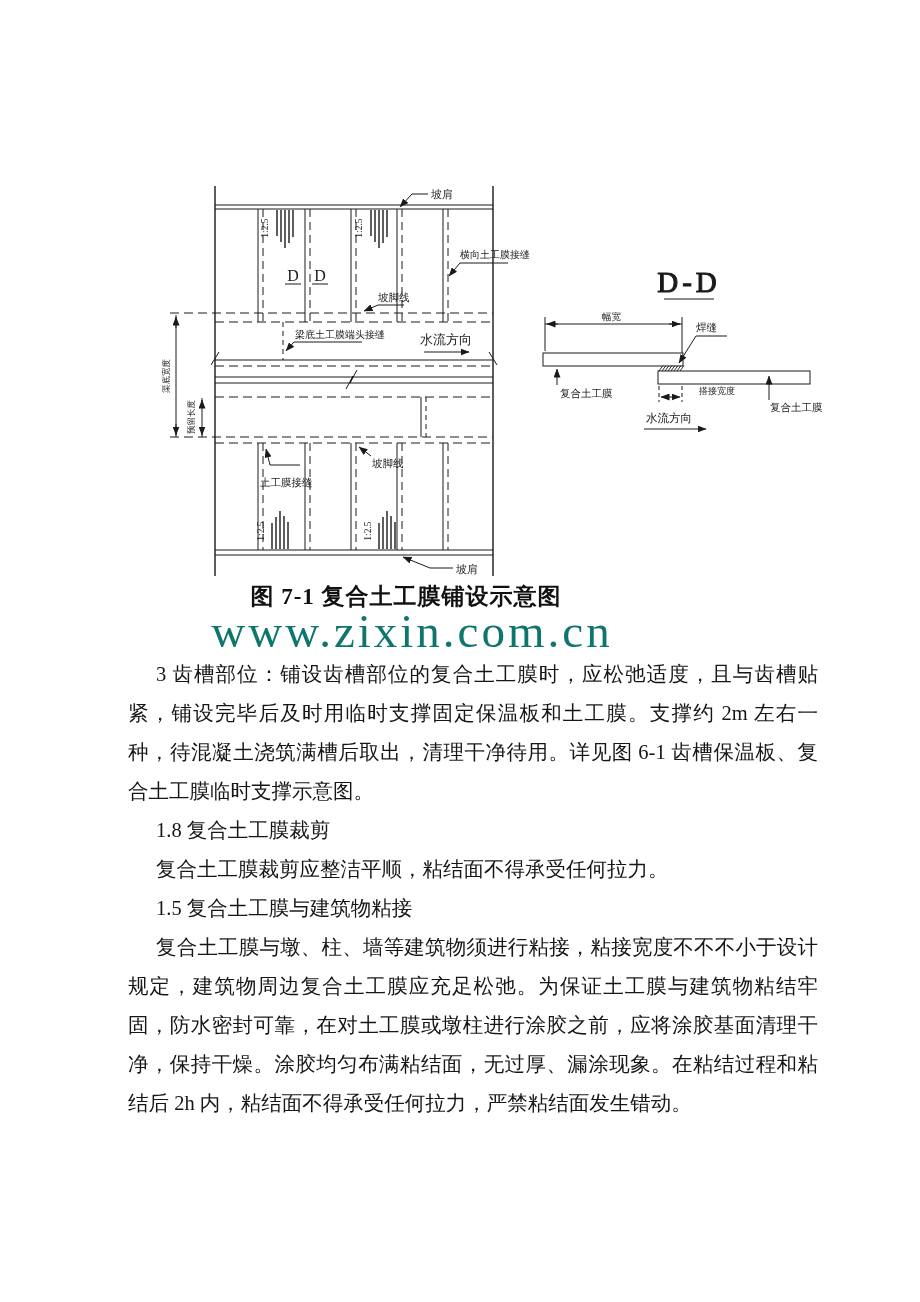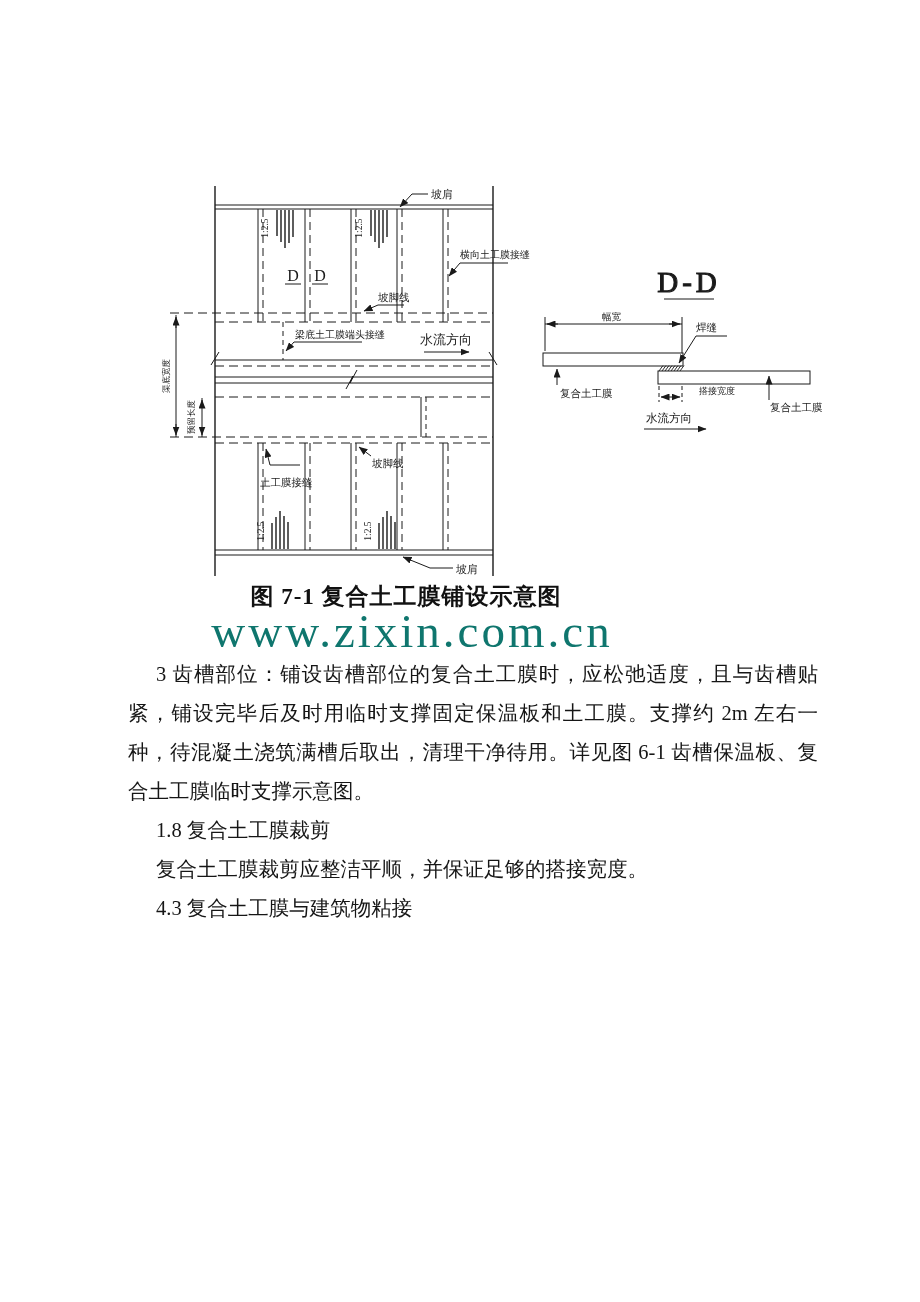"复合土工膜裁剪应整洁平顺，并保证足够的搭接宽度。" p { text: 并保证足够的搭接宽度 -> 粘结面不得承受任何拉力 }
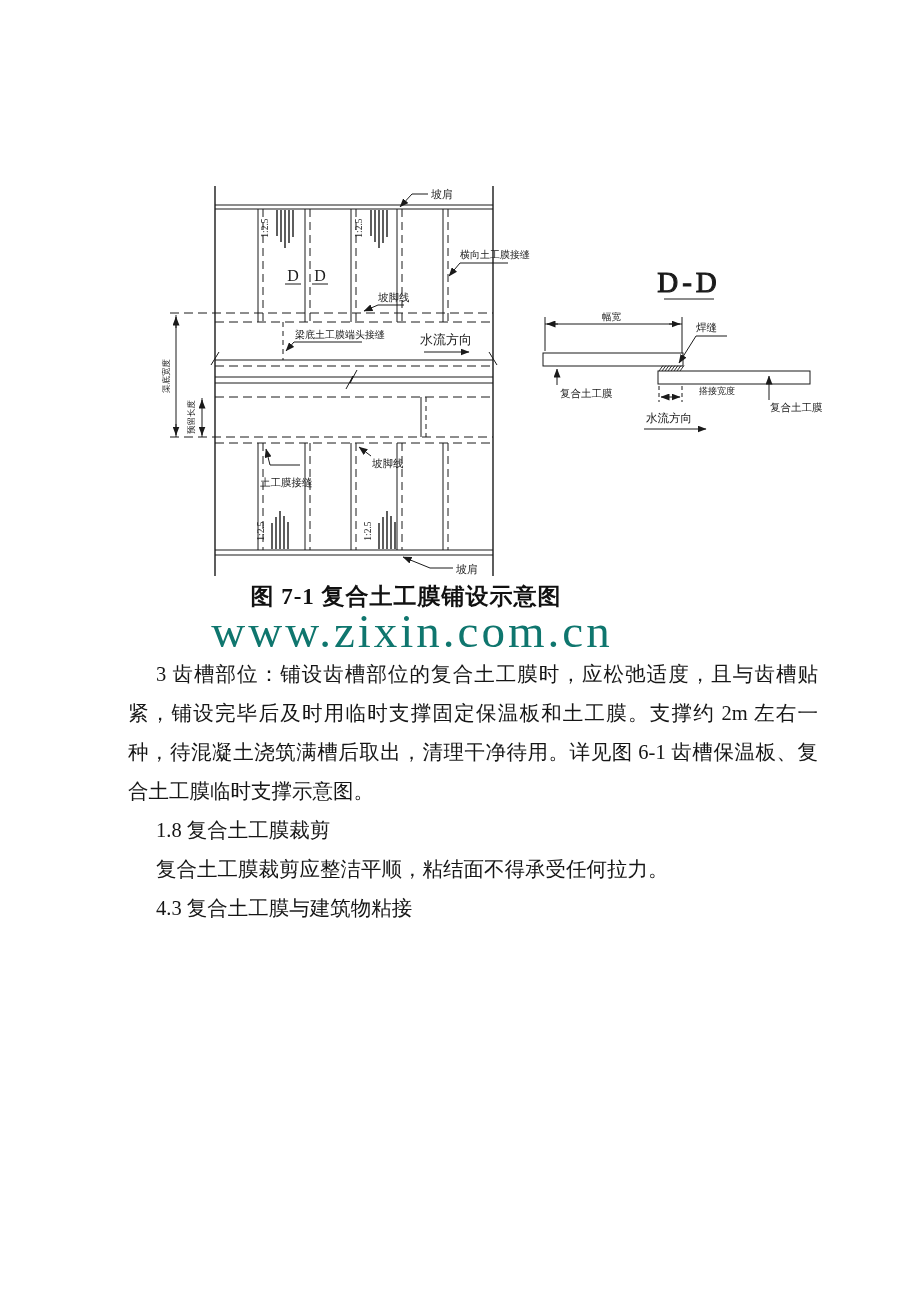"4.3 复合土工膜与建筑物粘接" p { text: 4.3 -> 1.5 }
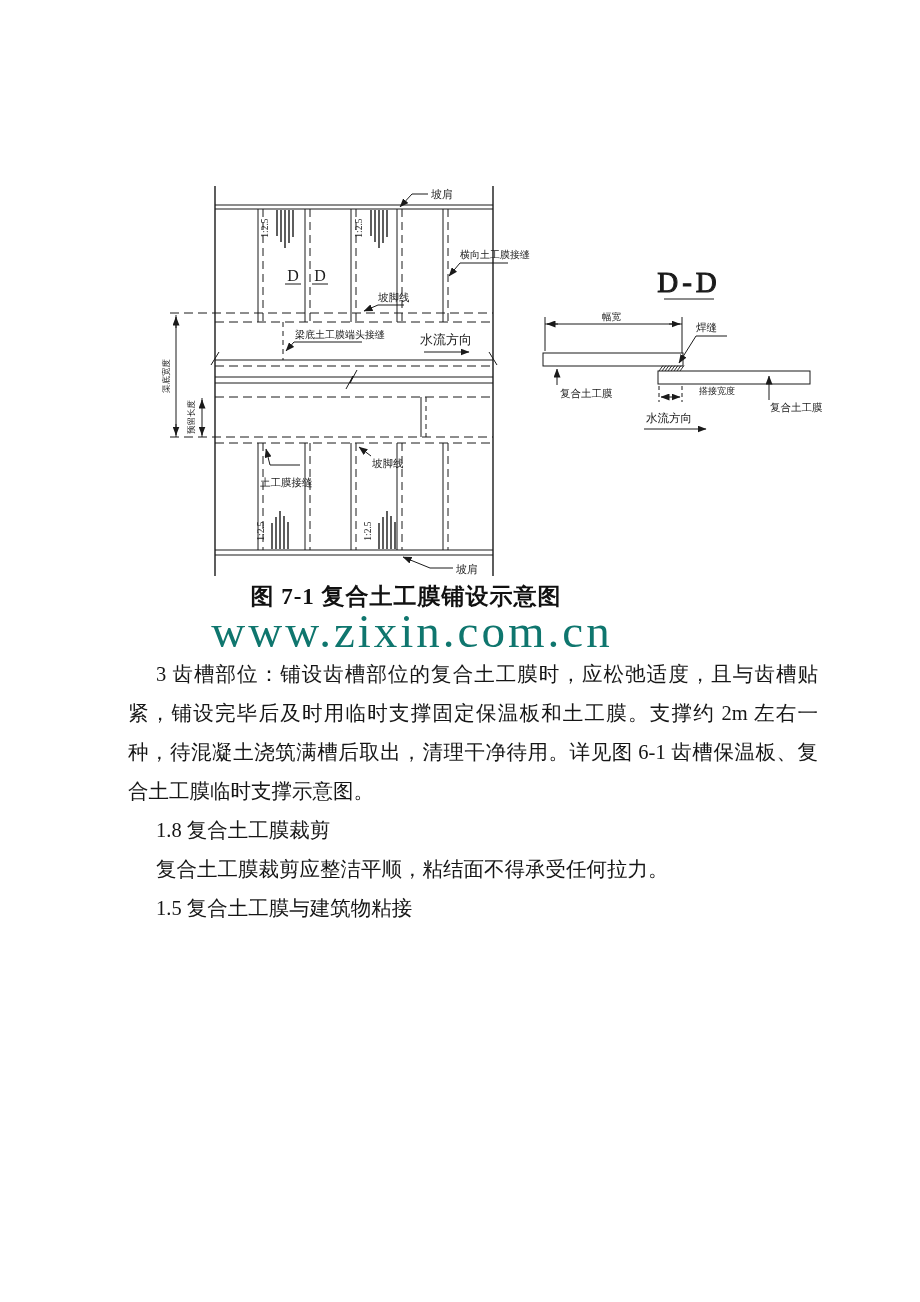"复合土工膜与墩、柱、墙等建筑物须进行粘接，粘接宽度不不不小于设计规定，建筑物周边" p { html: none -> <p>复合土工膜与墩、柱、墙等建筑物须进行粘接，粘接宽度不不不小于设计规定，建筑物周边复合土工膜应充足松弛。为保证土工膜与建筑物粘结牢固，防水密封可靠，在对土工膜或墩柱进行涂胶之前，应将涂胶基面清理干净，保持干燥。涂胶均匀布满粘结面，无过厚、漏涂现象。在粘结过程和粘结后 2h 内，粘结面不得承受任何拉力，严禁粘结面发生错动。</p> }
